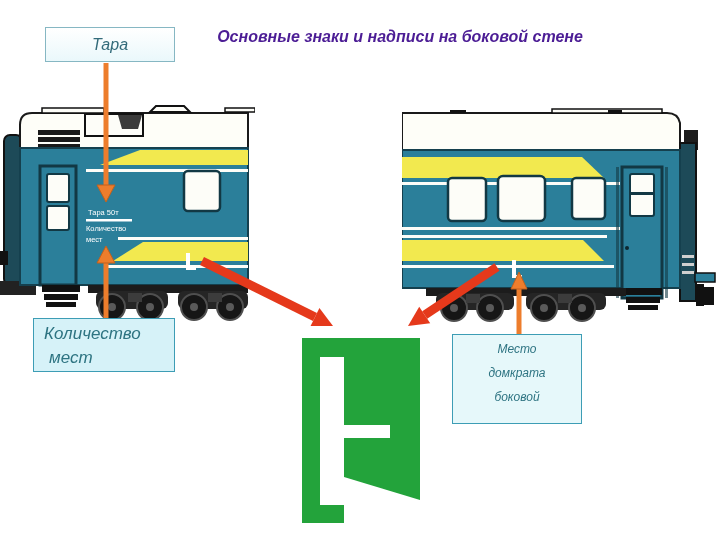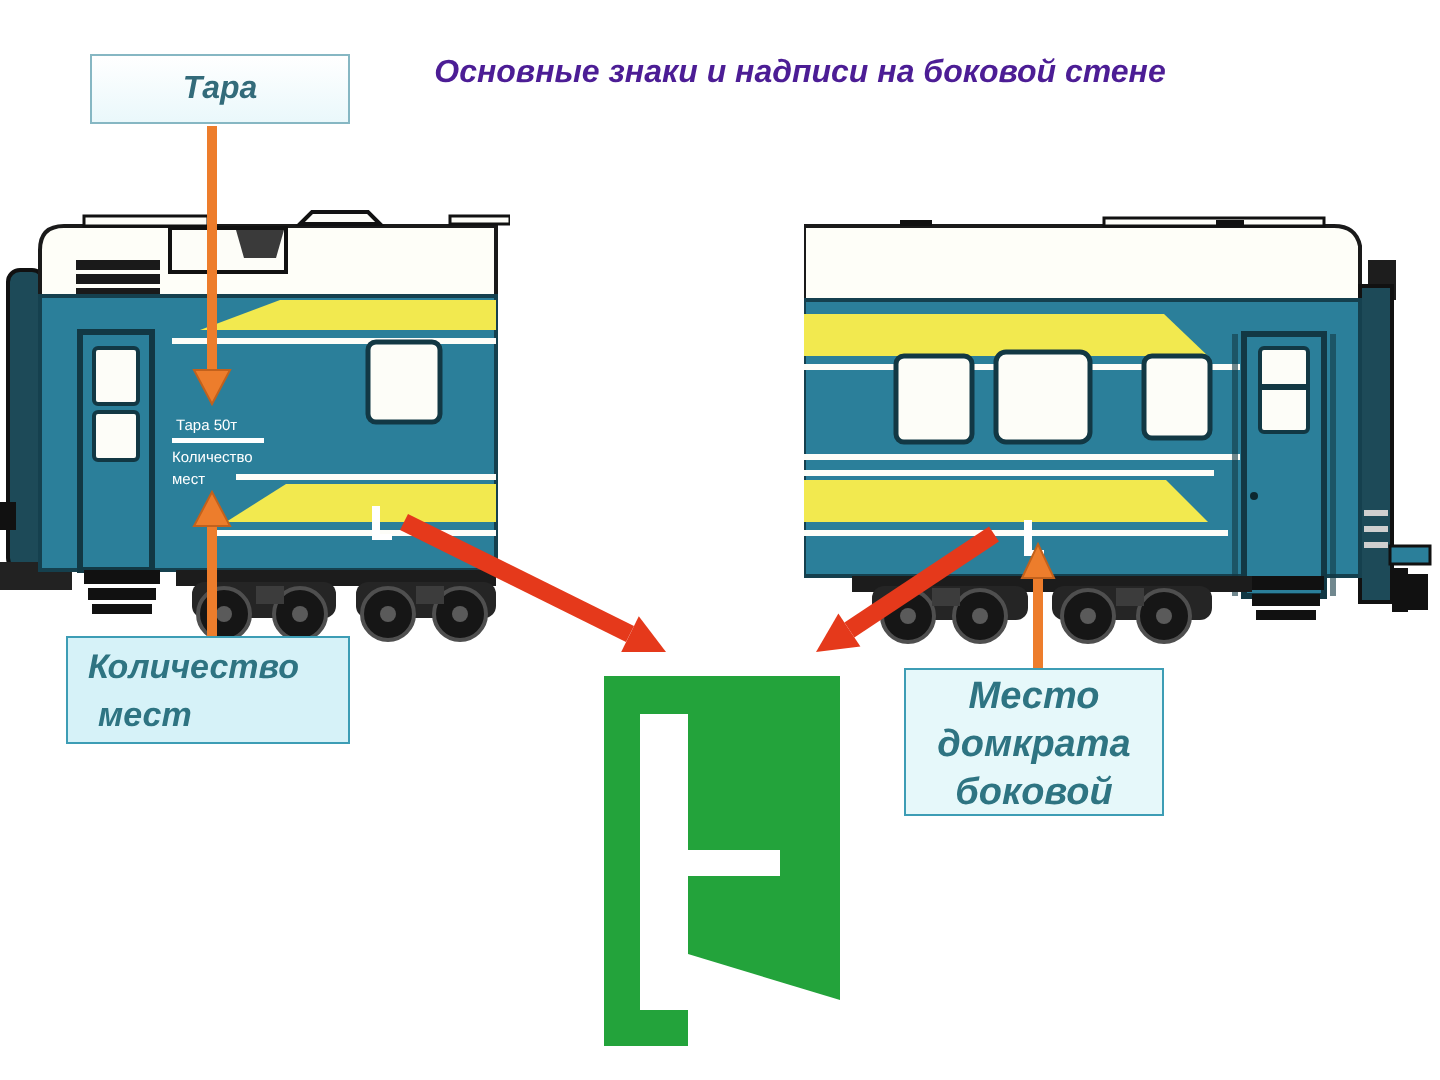"Тара" .callout { font-weight: bold -> normal }
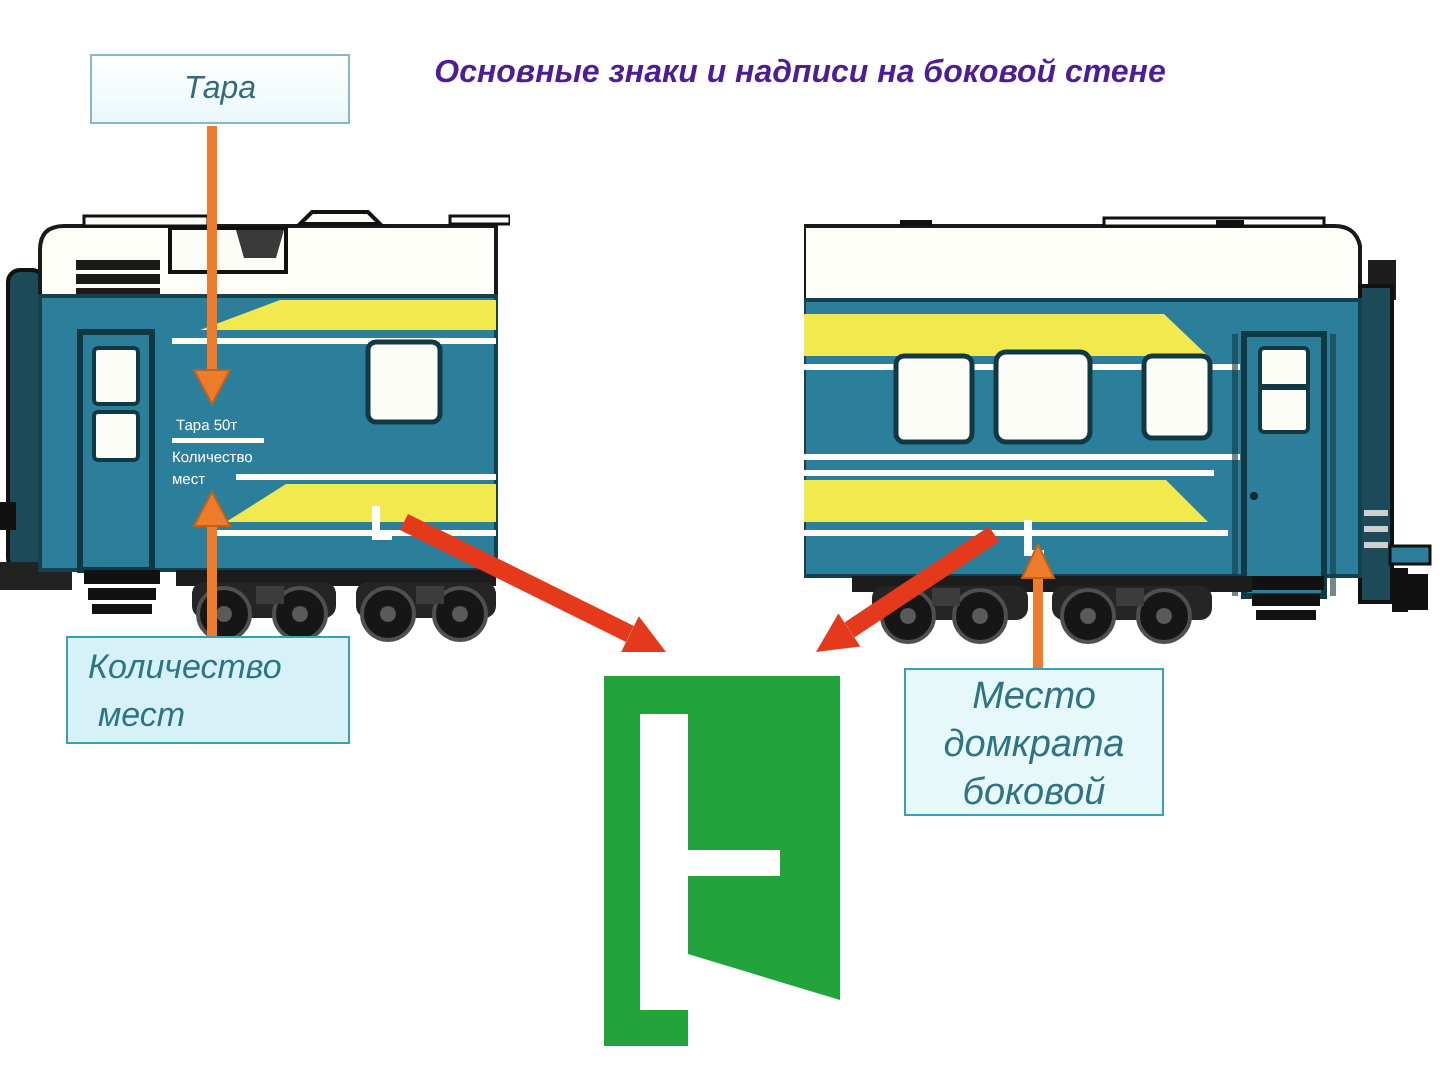"Место" #jack-box { font-size: 19px -> 12px; height: 74px -> 90px }
